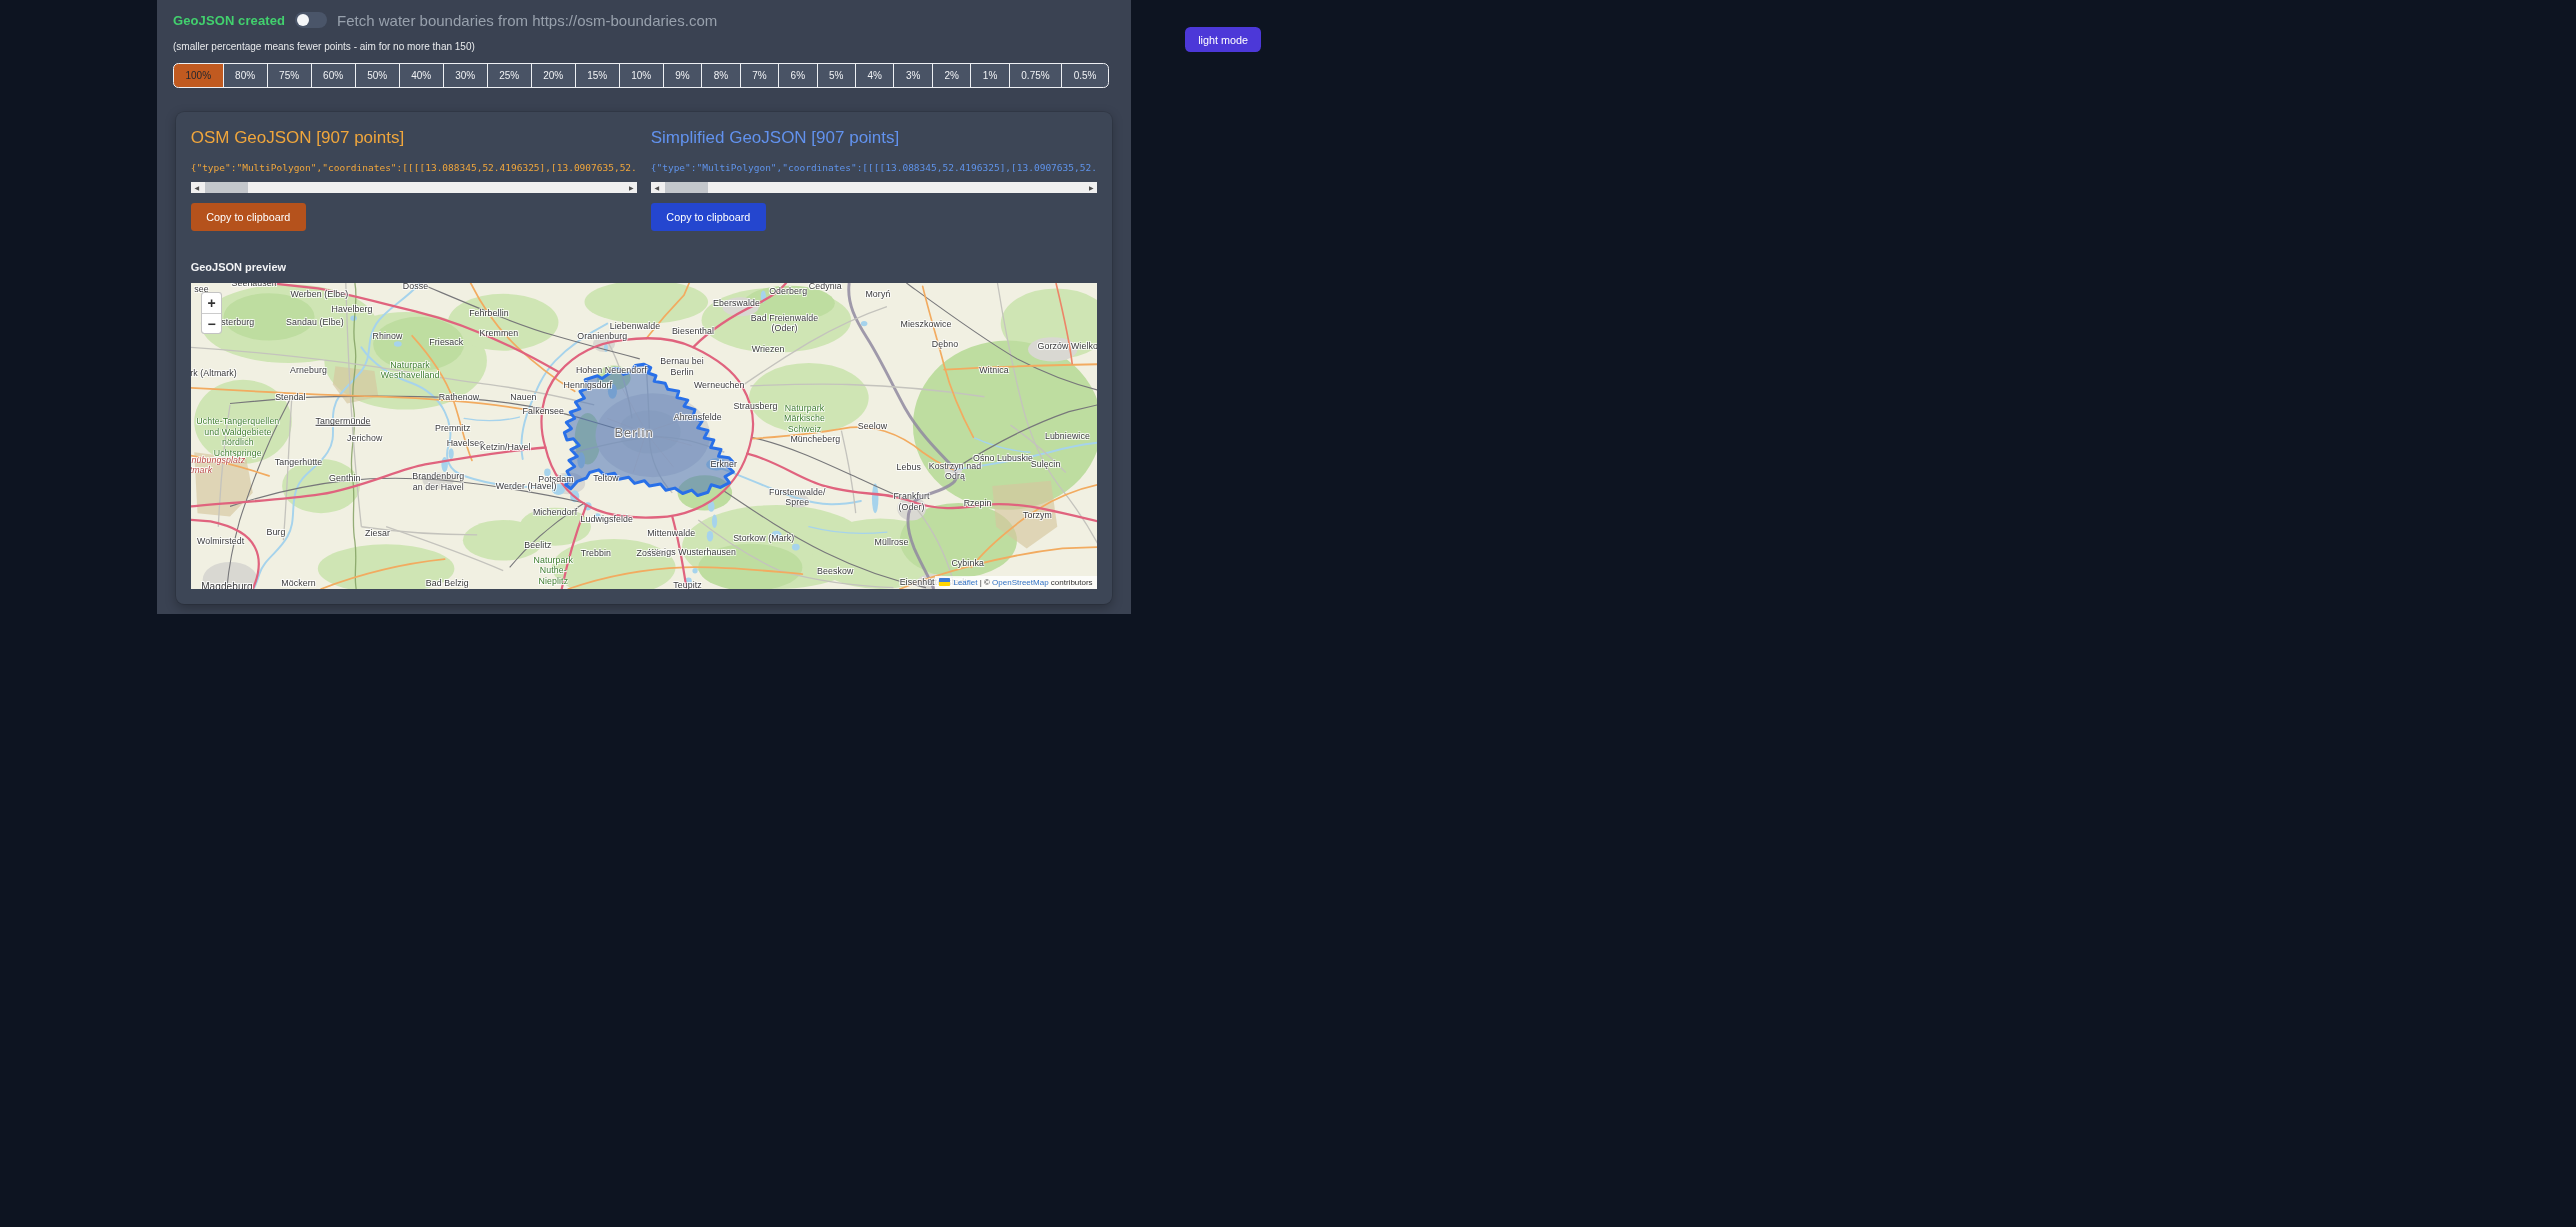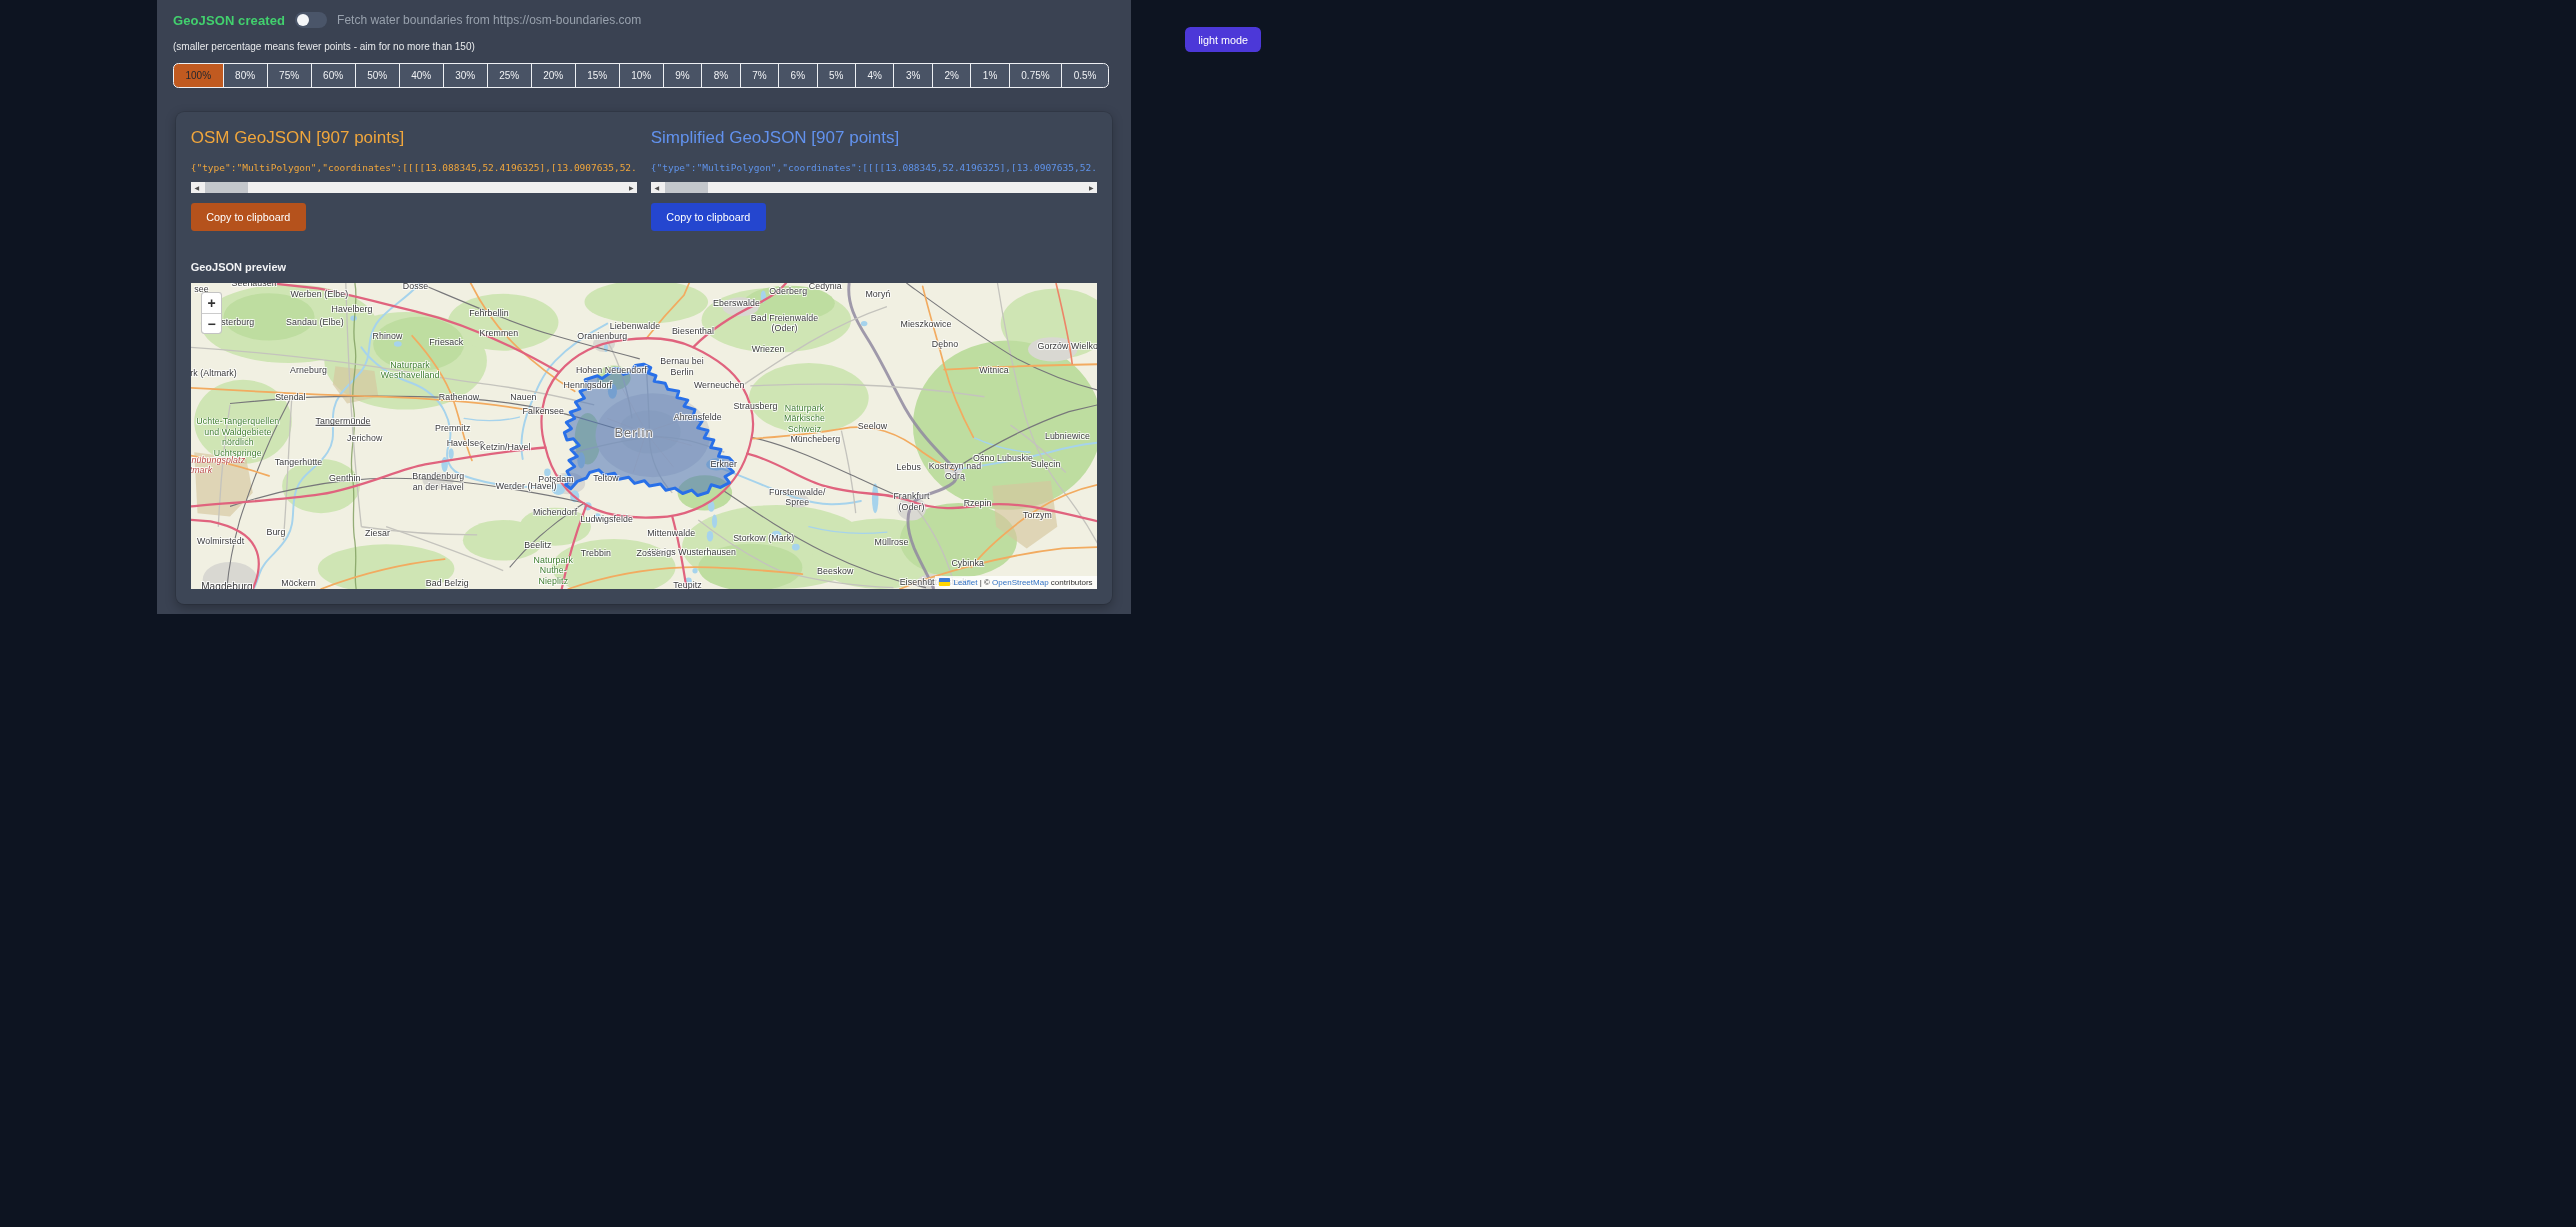"Fetch water boundaries from" .toggle-label { font-size: 12px -> 15px }
